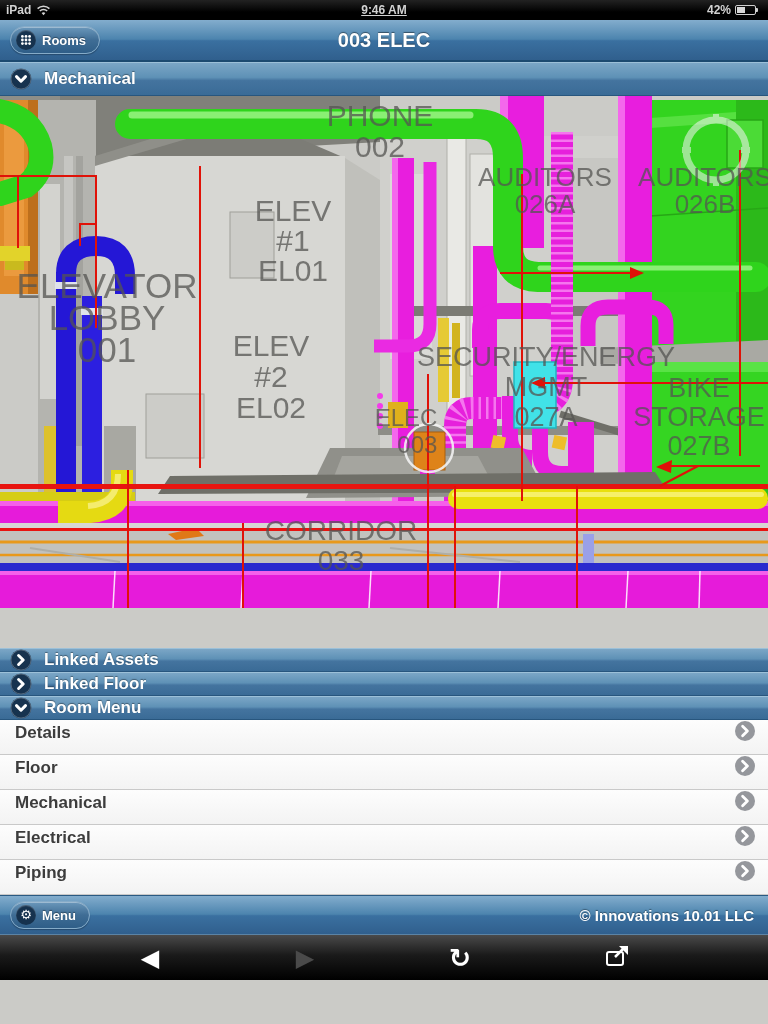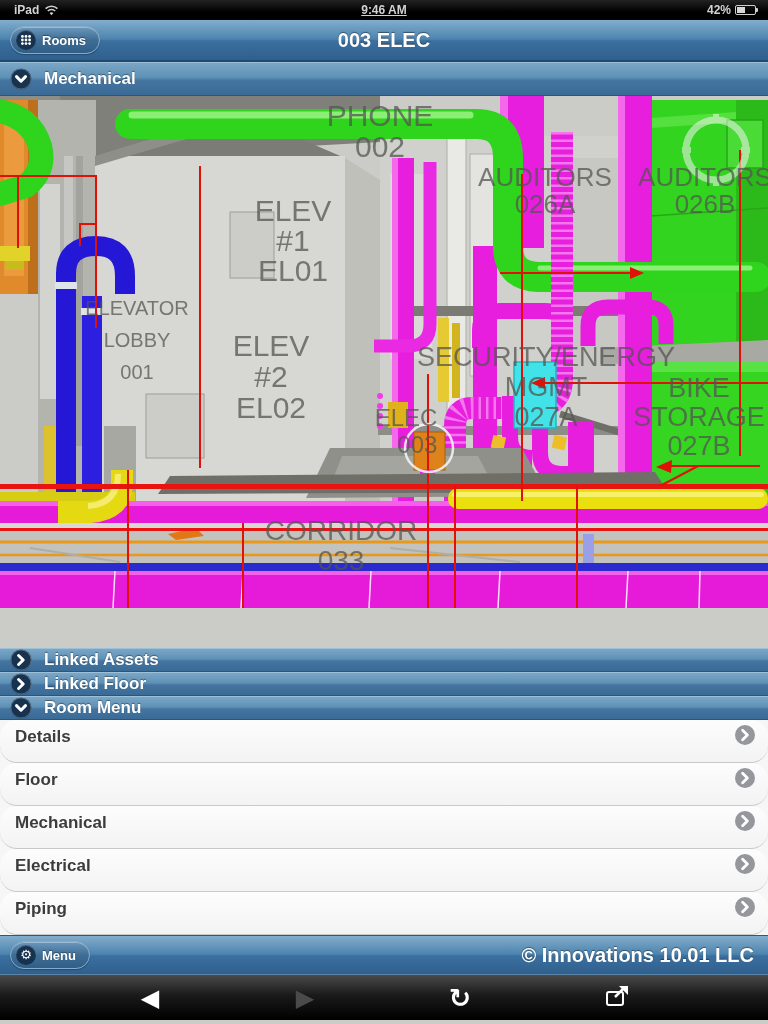"iPad" .sb-left { padding-left: 14px -> 6px }
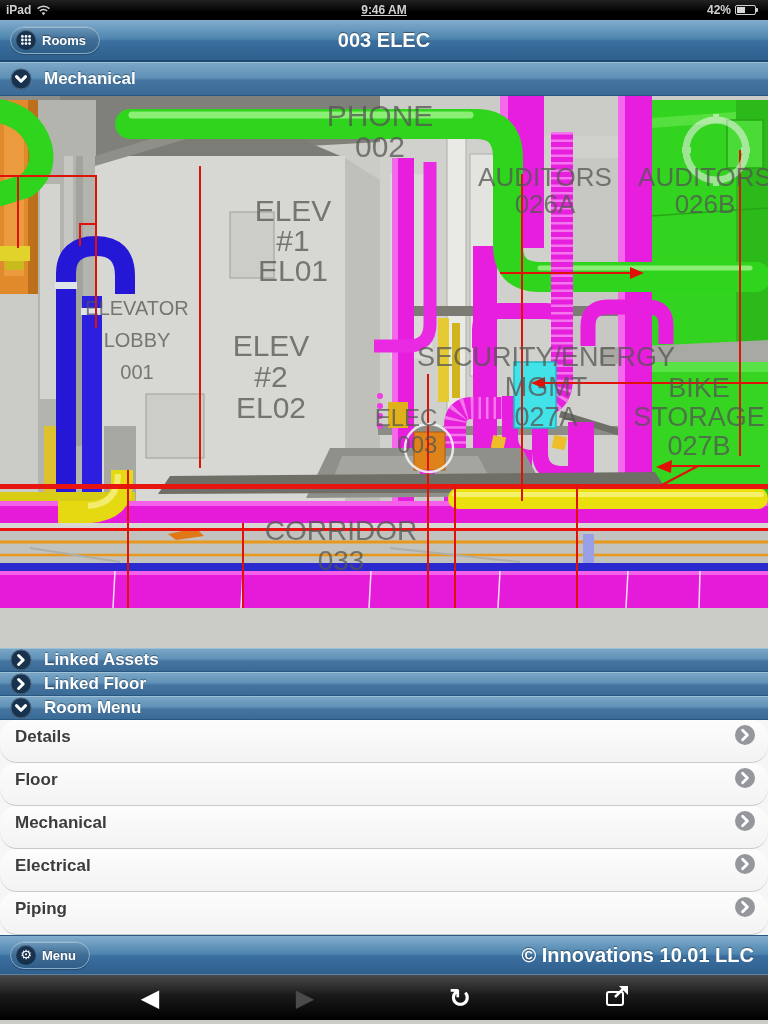"ELEVATOR" div.vp-label { font-size: 20px -> 35px; margin-left: 30px -> none; top: 196px -> 174px }
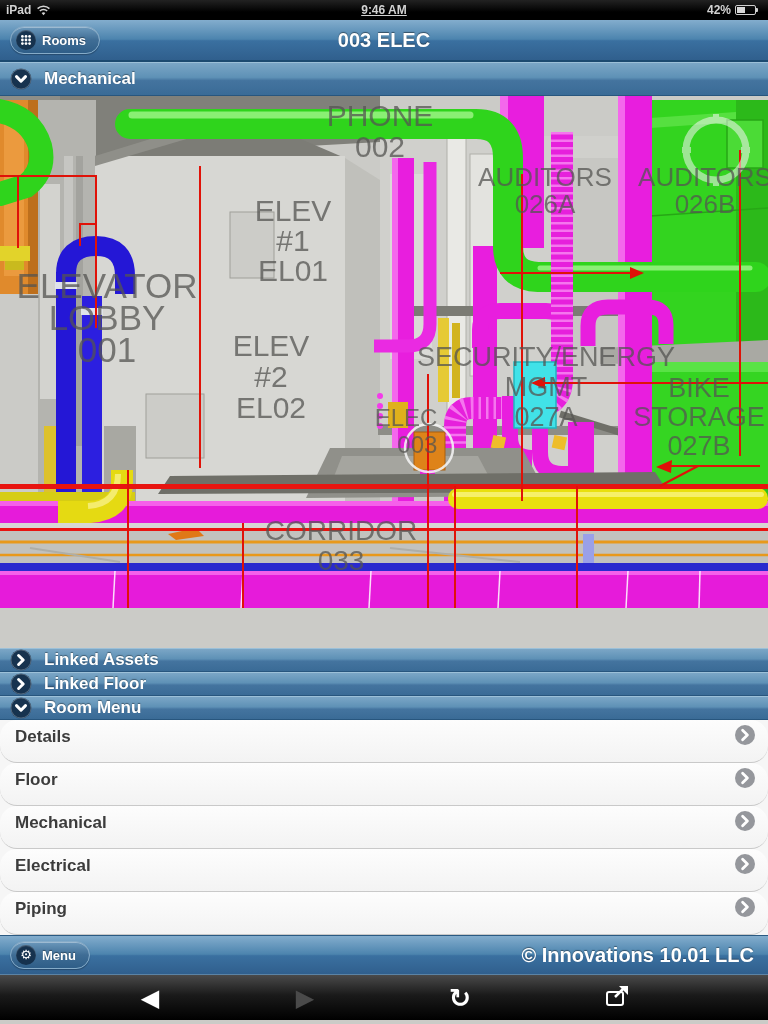"Details" .menu-row { border-radius: 17px -> none; height: 43px -> 35px }
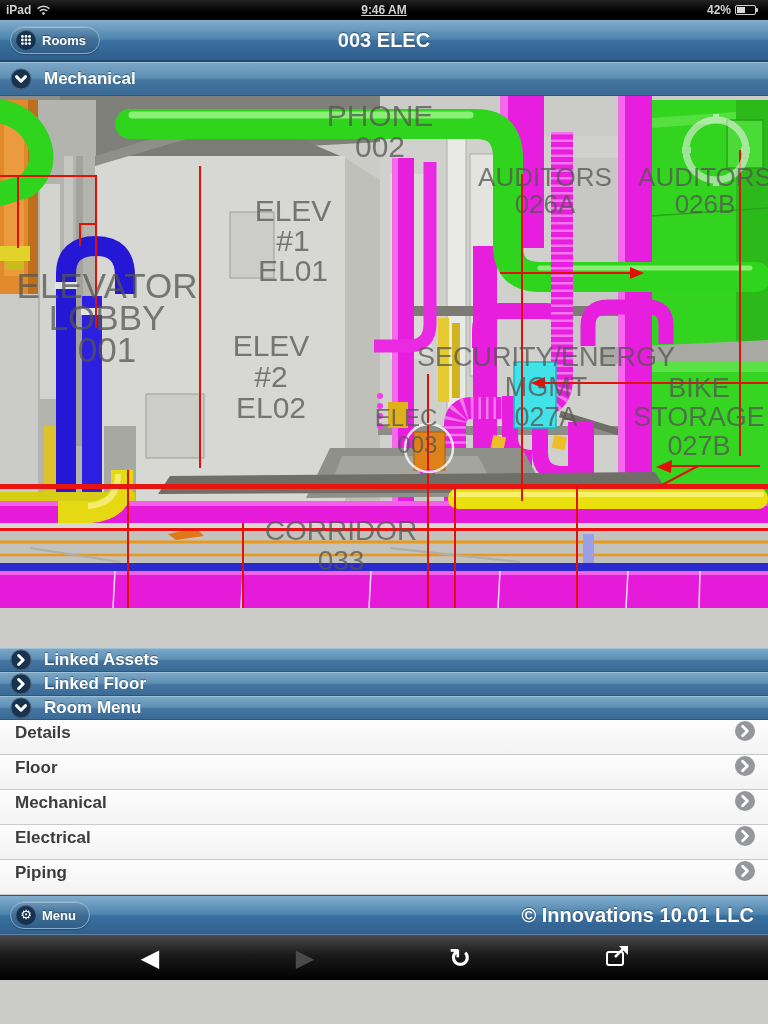"© Innovations 10.01 LLC" .copyright { font-size: 20px -> 15px }
